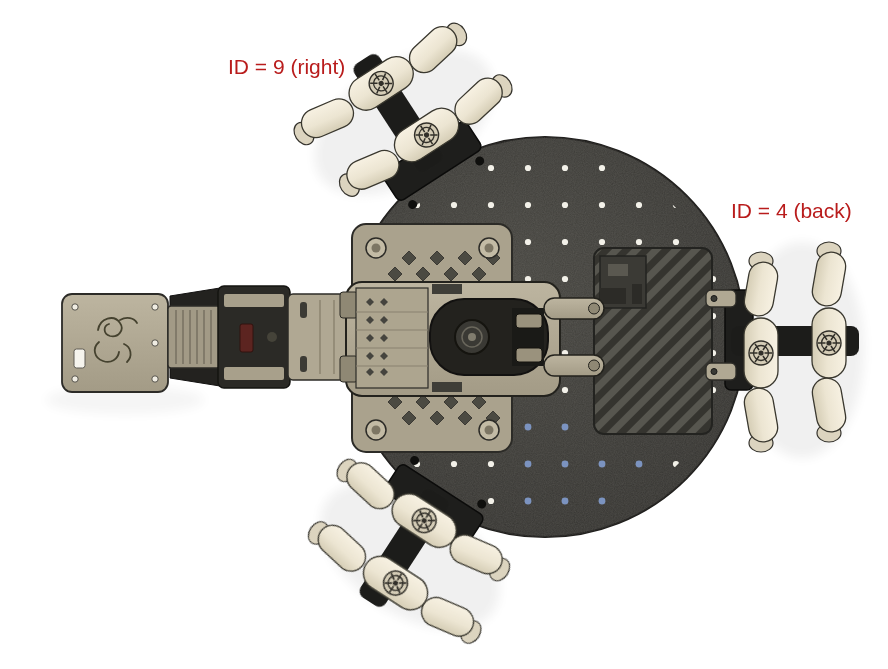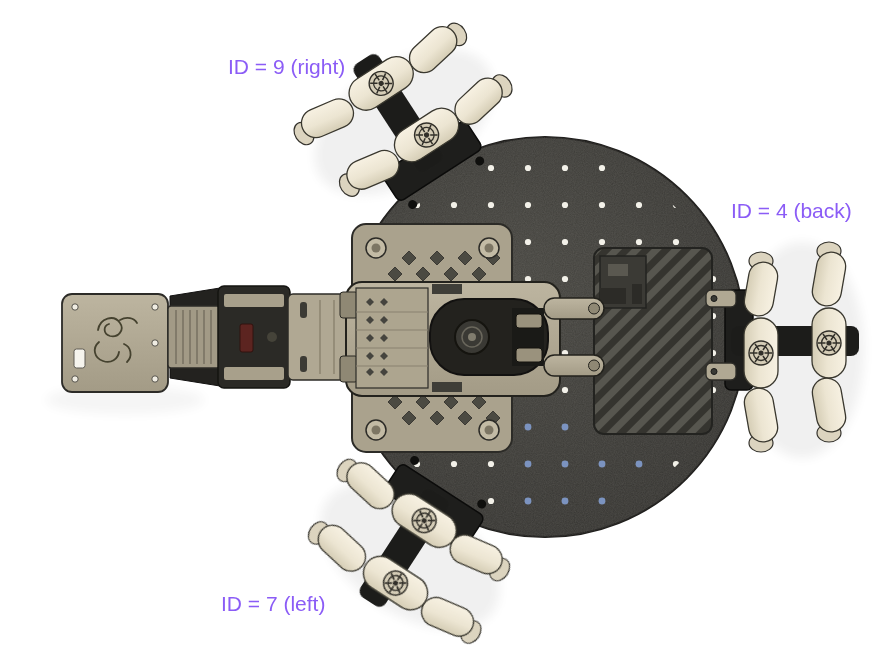"ID = 9 (right)" .annotation { color: #8b5cf6 -> #b91c1c }
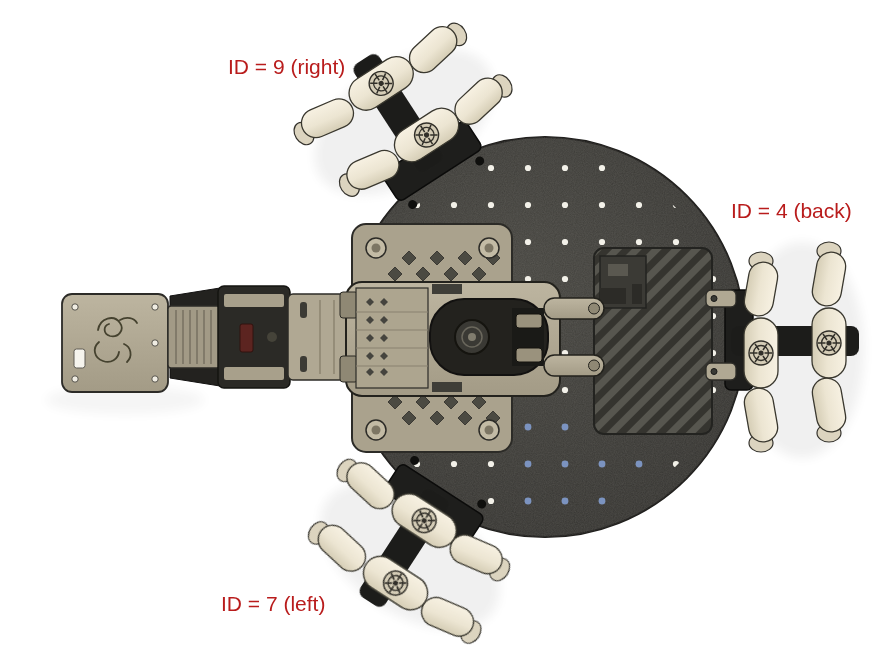"ID = 7 (left)" div.annotation { html: <div> <span>ID = 7 (left)</span> </div> -> none }
